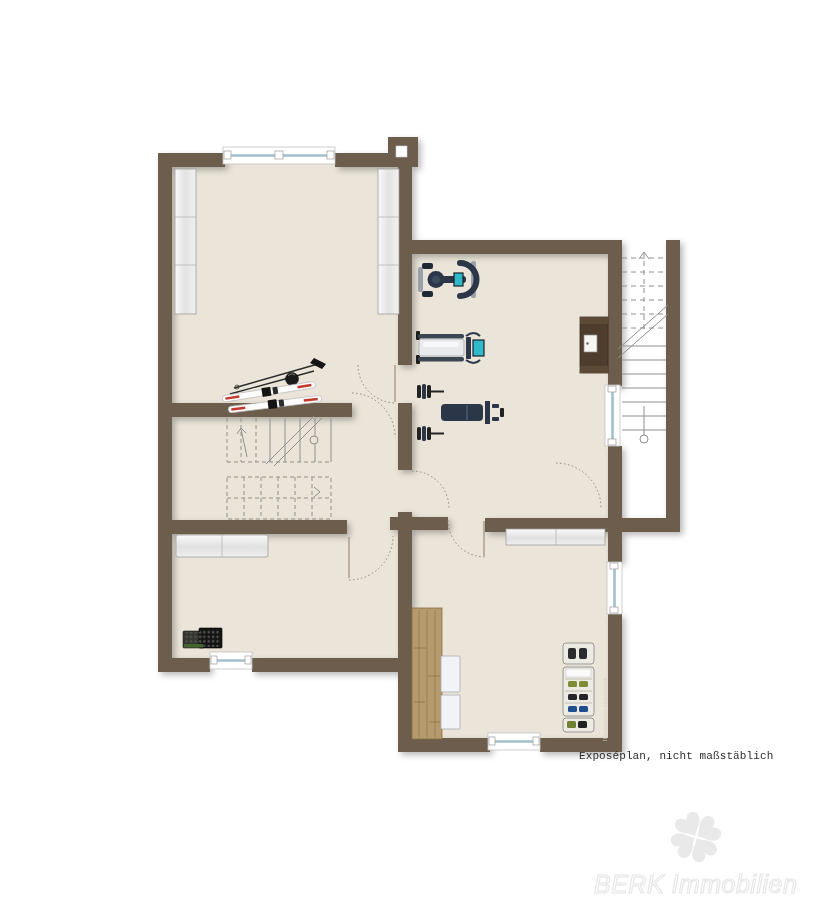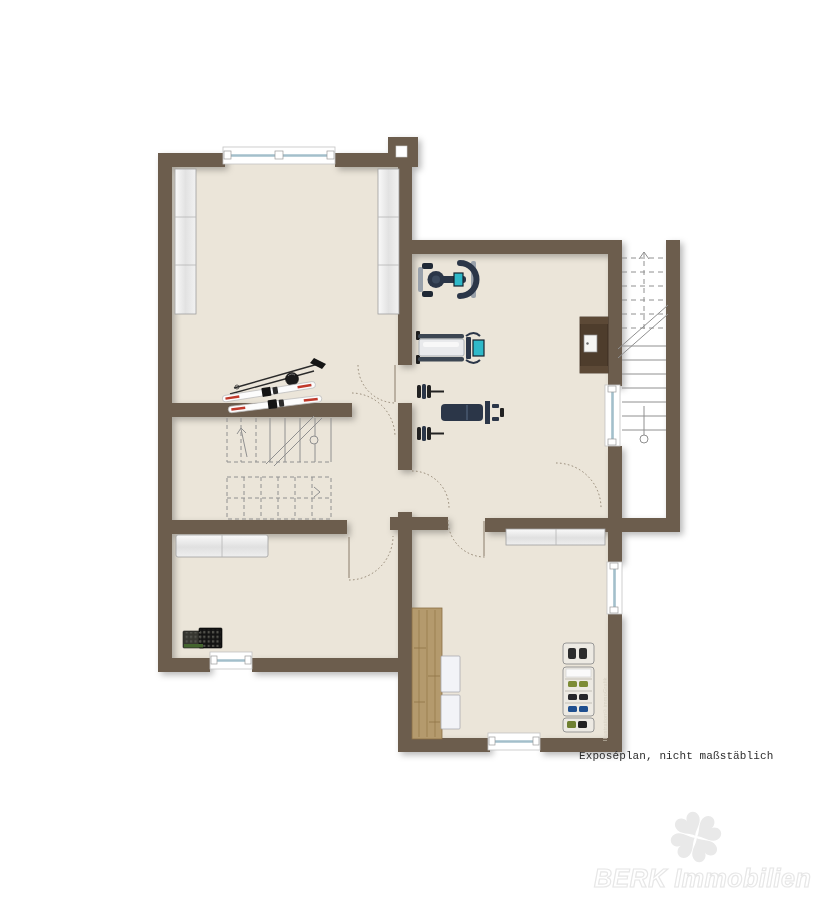"BERK Immobilien" .wm-text { font-weight: bold -> normal; top: 56px -> 62px }
